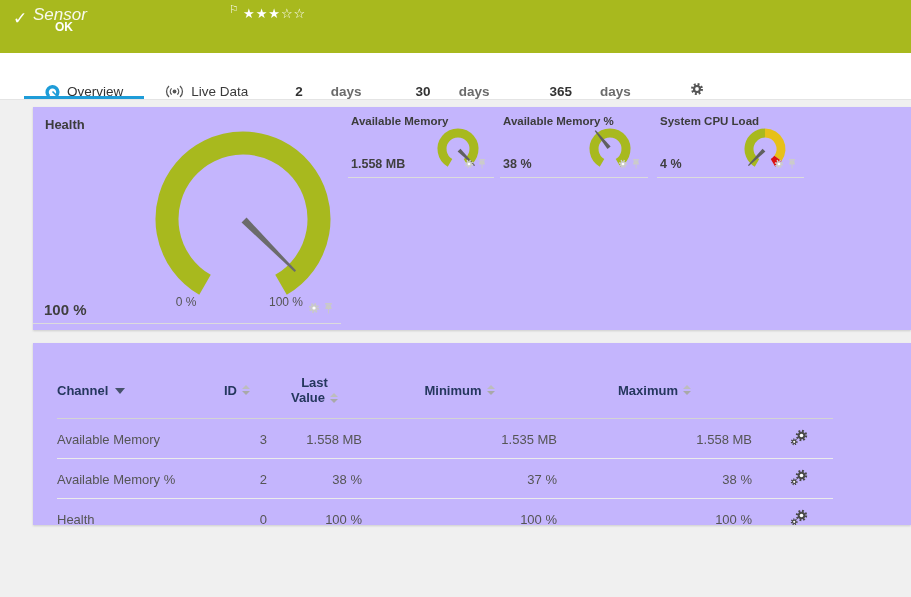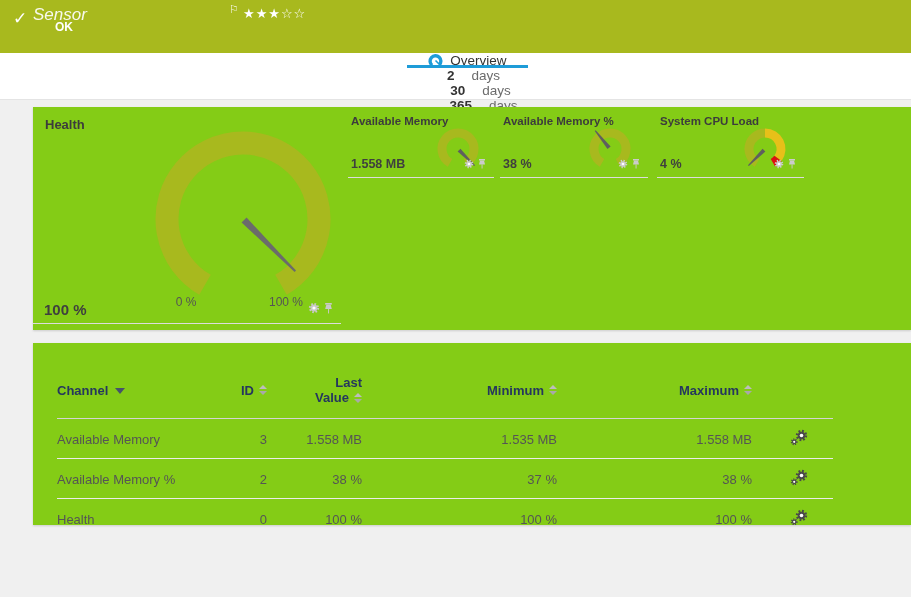"Overview" .tabbar { align-items: center -> flex-end; flex-direction: column -> none }
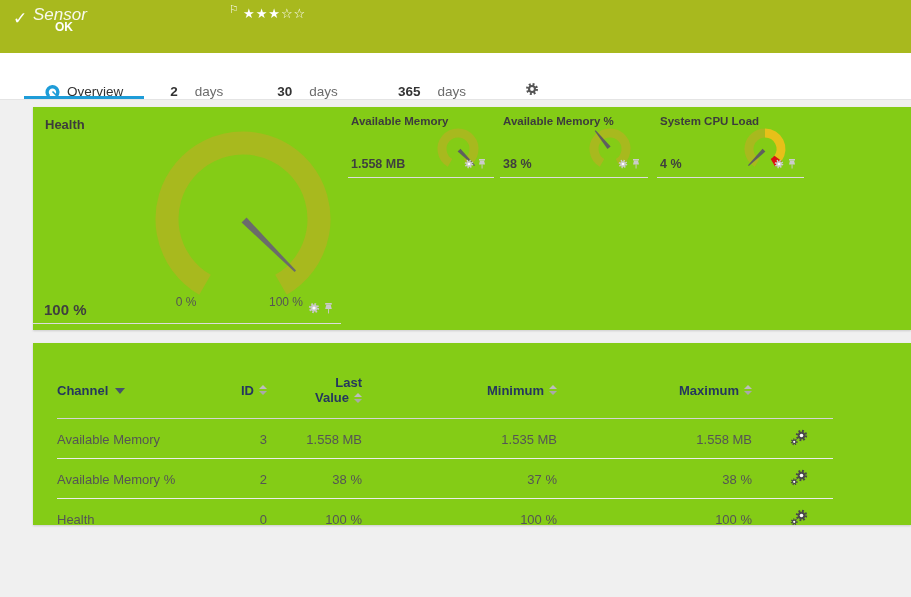"Live Data" div.tab { html: none -> <div> <span> <svg> <circle></circle> <path></path> <path></path> <path></path> <path></path> </svg> </span> <span>Live Data</span> </div> }
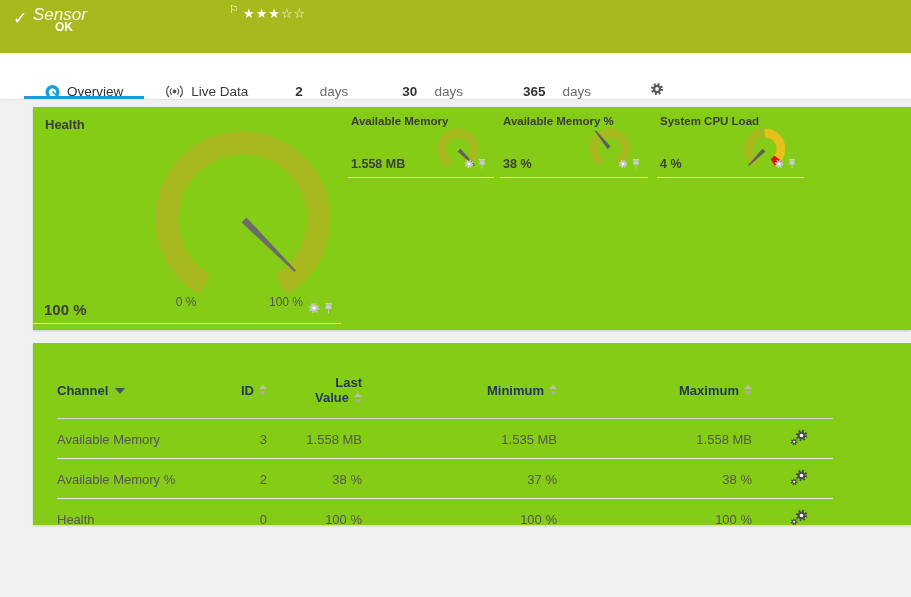"days" .tab .tdays { font-weight: none -> bold; margin-left: 10px -> 21px }
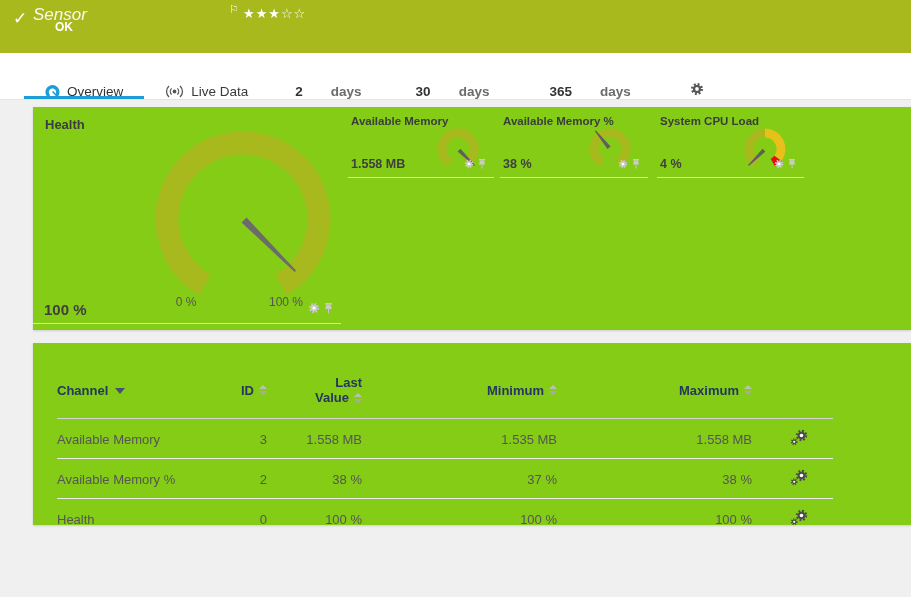"Health" .card { background: #84cc16 -> #c4b5fd }
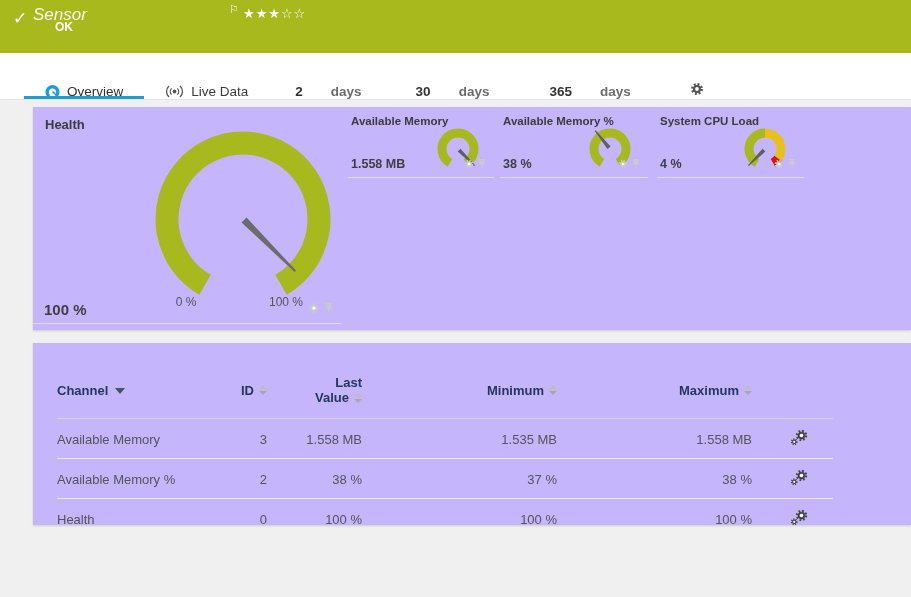"ID" .channels thead th { text-align: right -> none }
